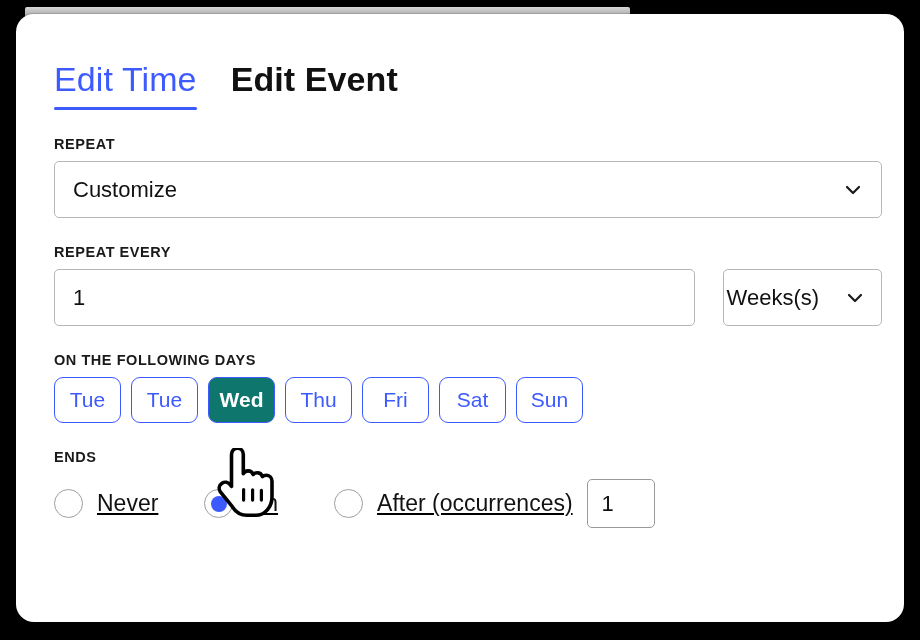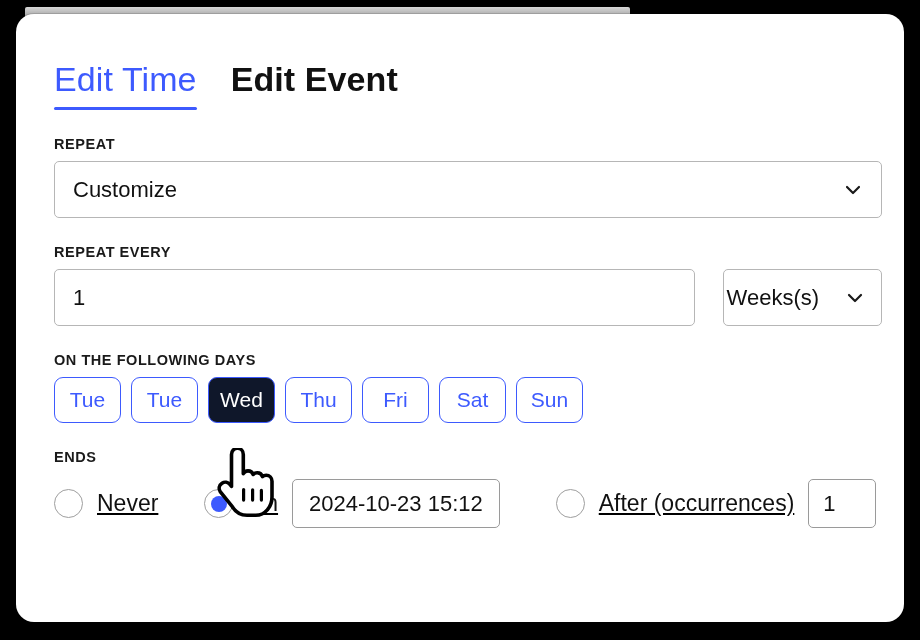"Wed" .day-chip.selected { background: #0f172a -> #0f766e; font-weight: none -> bold }
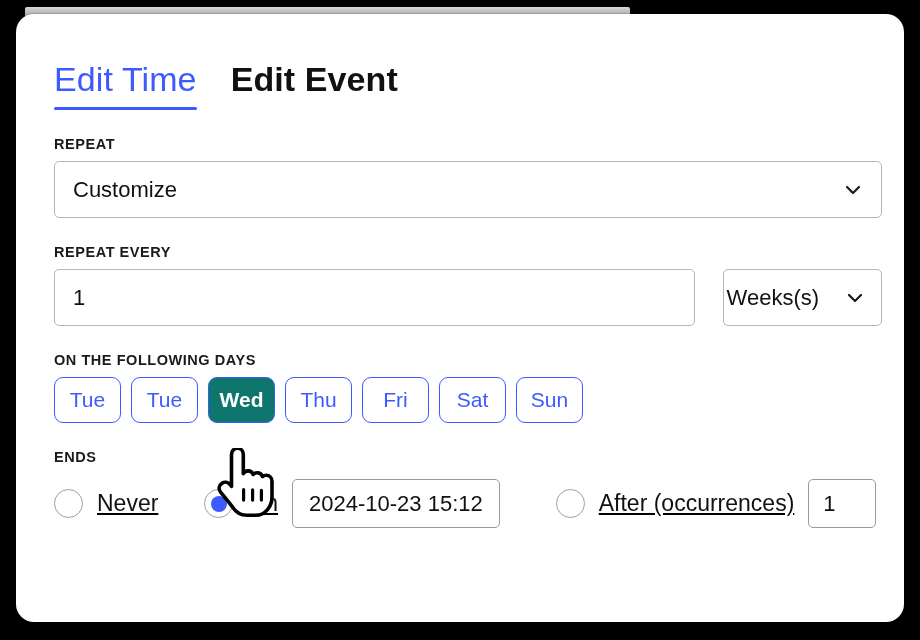"2024-10-23 15:12" div.date-box { html: <div> <span>2024-10-23 15:12</span> </div> -> none }
